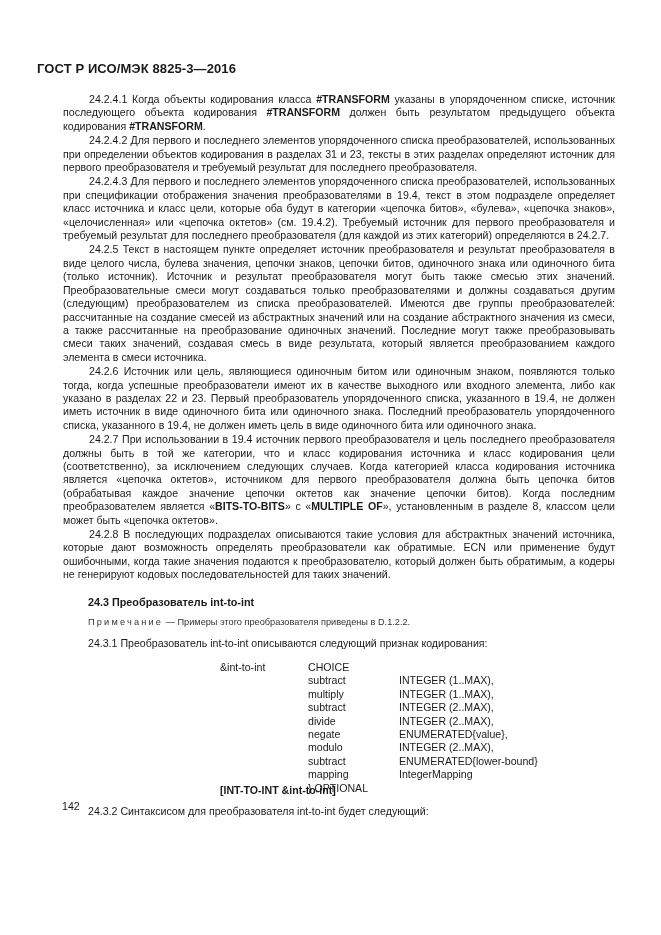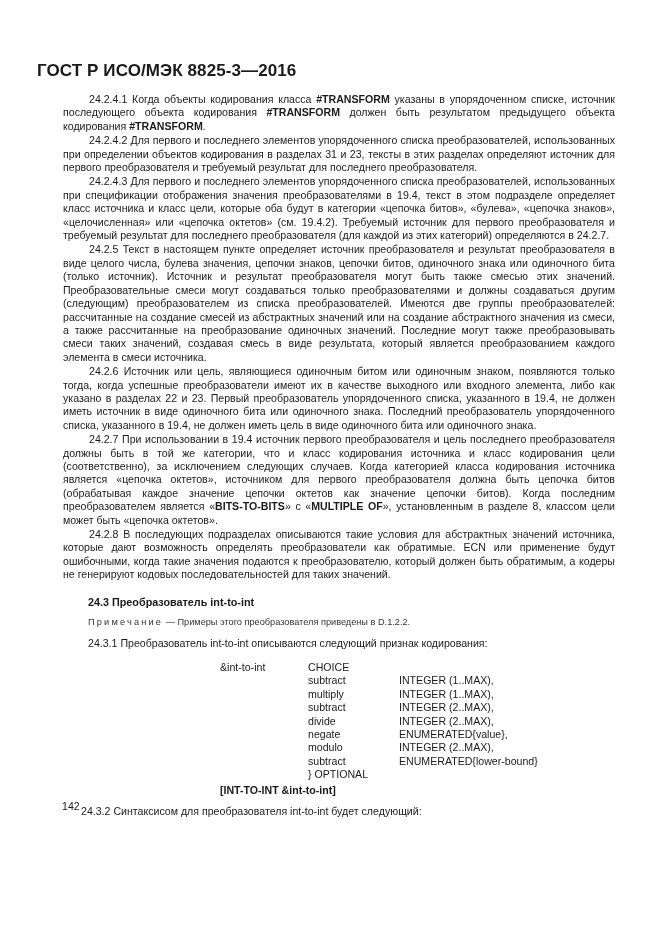"ГОСТ Р ИСО/МЭК 8825-3—2016" .header { font-size: 17px -> 13px }
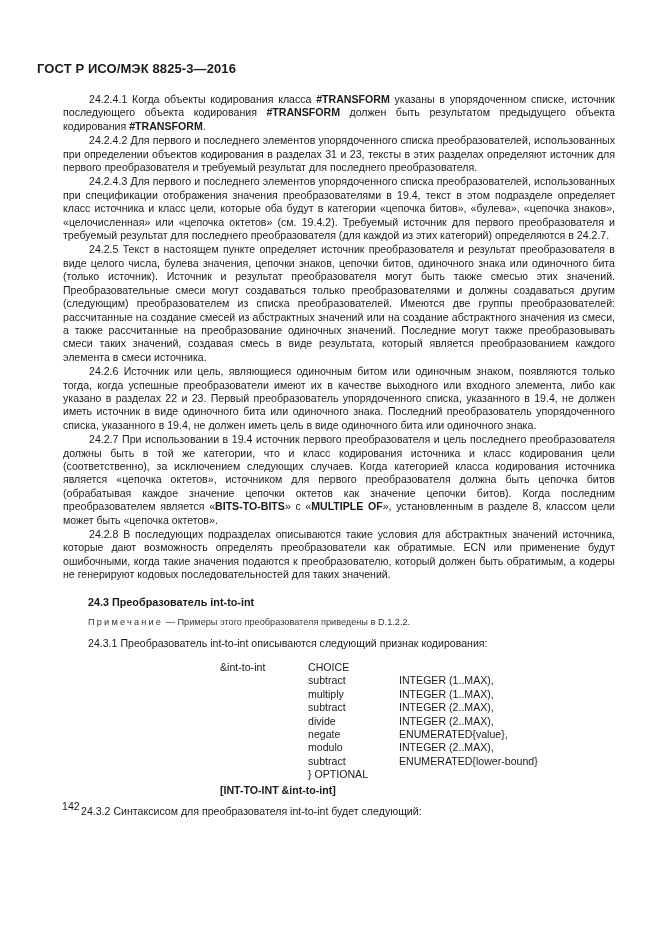"mapping" div.row { html: none -> <div> <span></span> <span>mapping</span> <span>IntegerMapping</span> </div> }
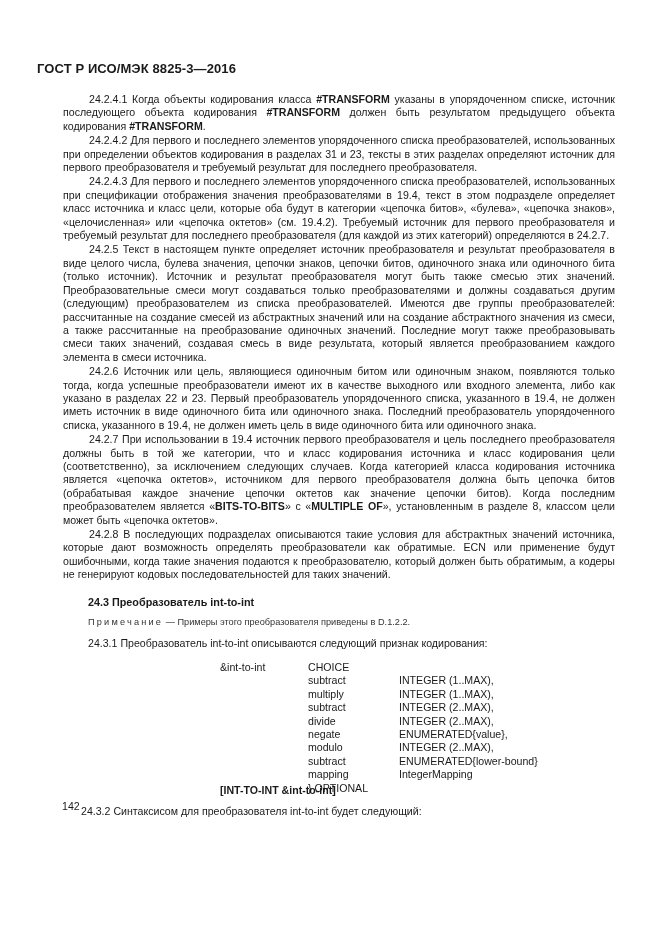"24.3.2 Синтаксисом для преобразователя" .p32 { left: 81px -> 88px }
